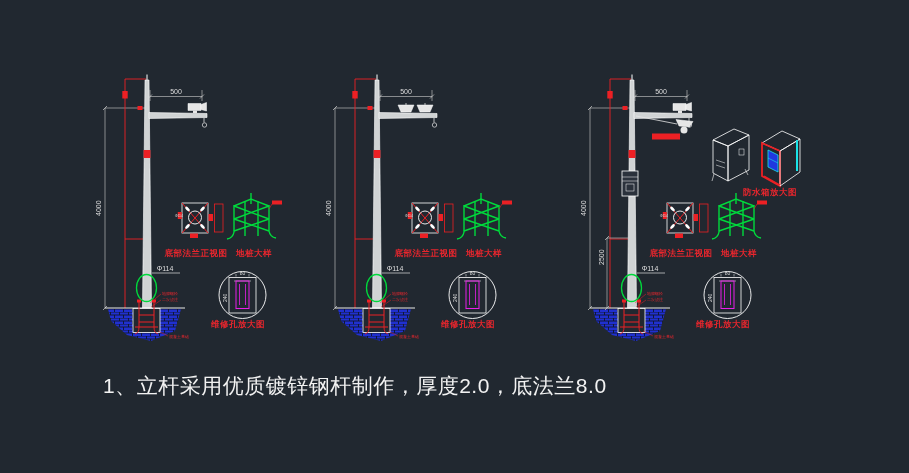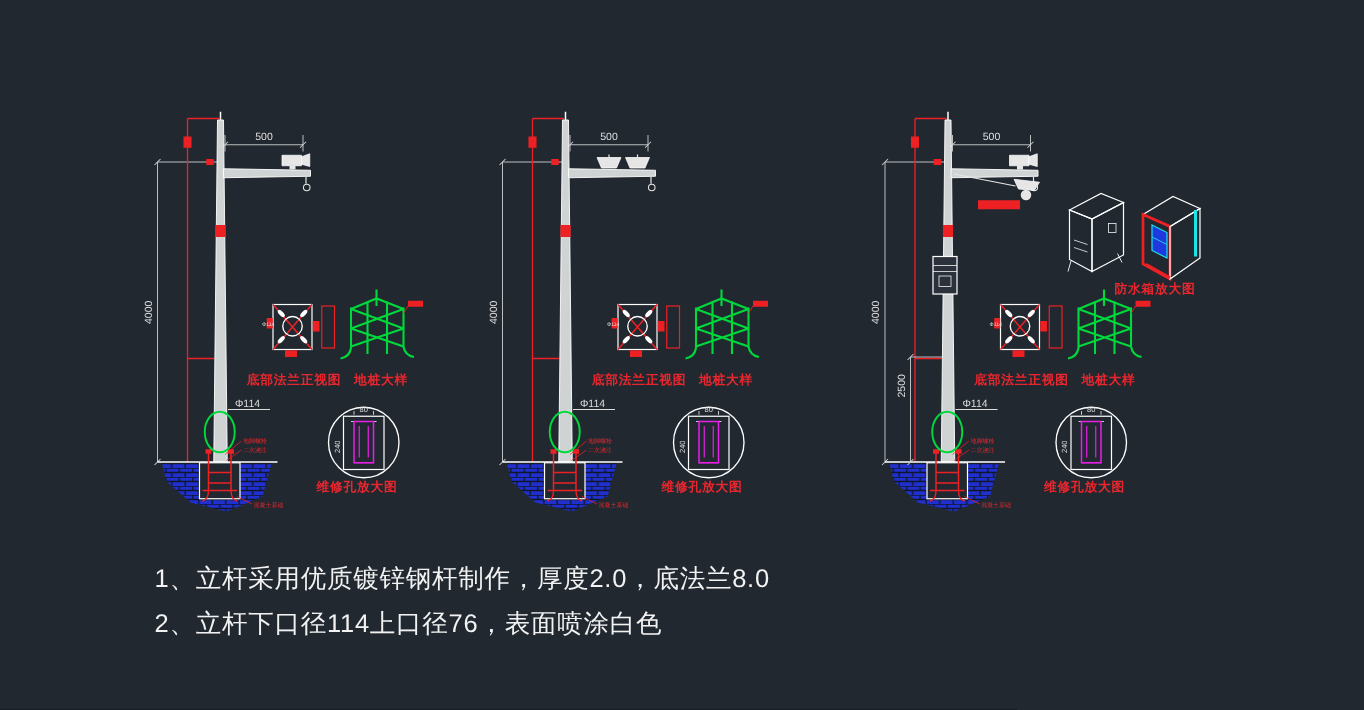"1、立杆采用优质镀锌钢杆制作，厚度2.0，底法兰8.0" .notes { font-size: 17px -> 21px }
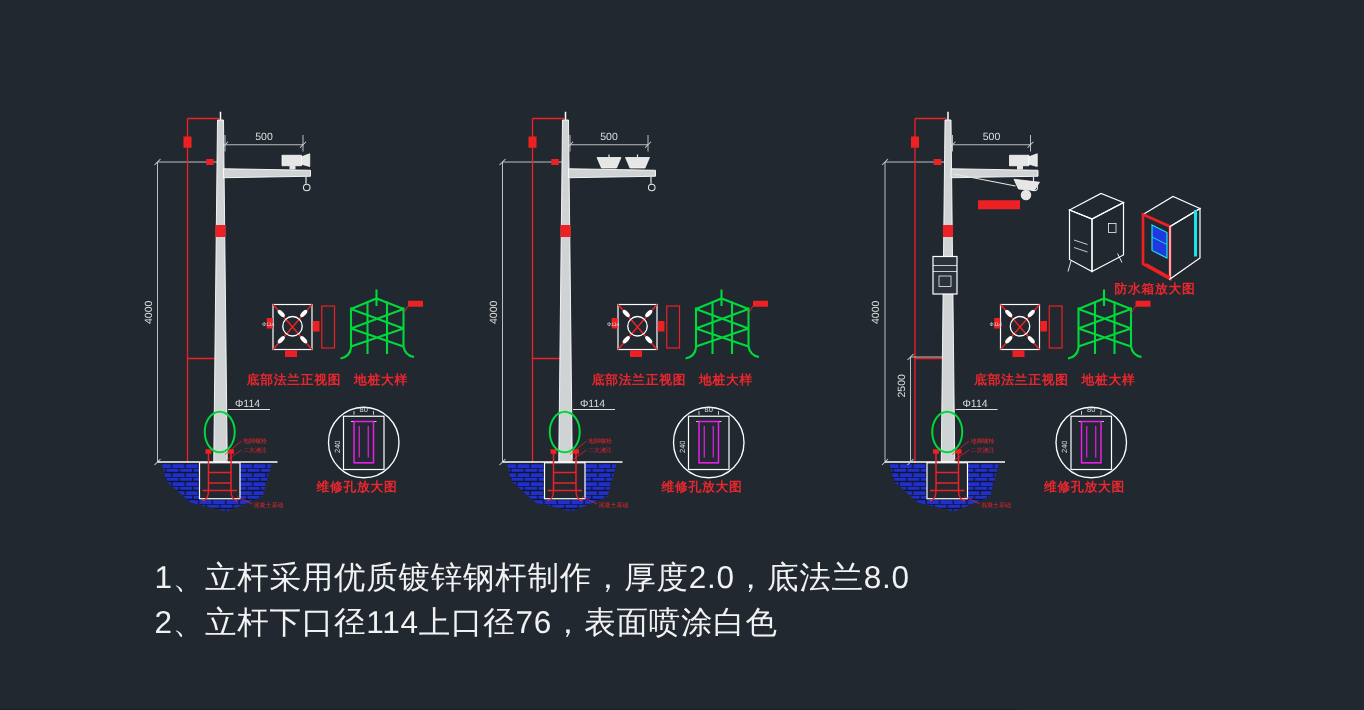"2、立杆下口径114上口径76，表面喷涂白色" div { html: <div>2、立杆下口径114上口径76，表面喷涂白色</div> -> none }
